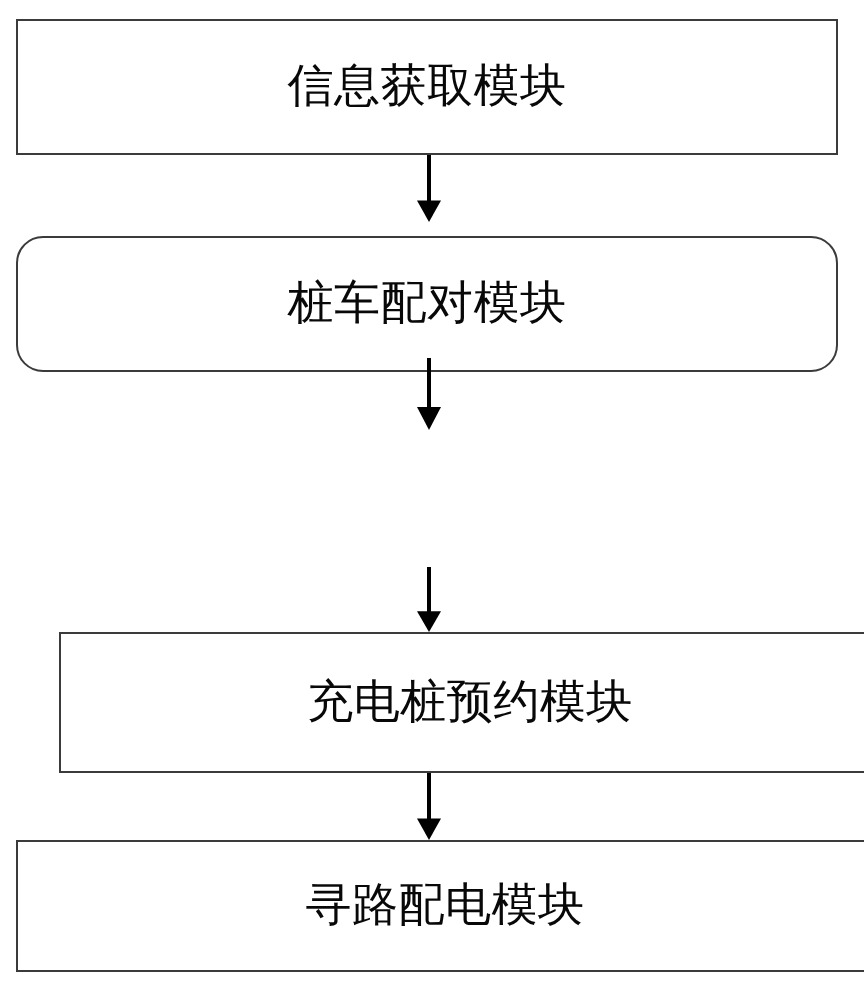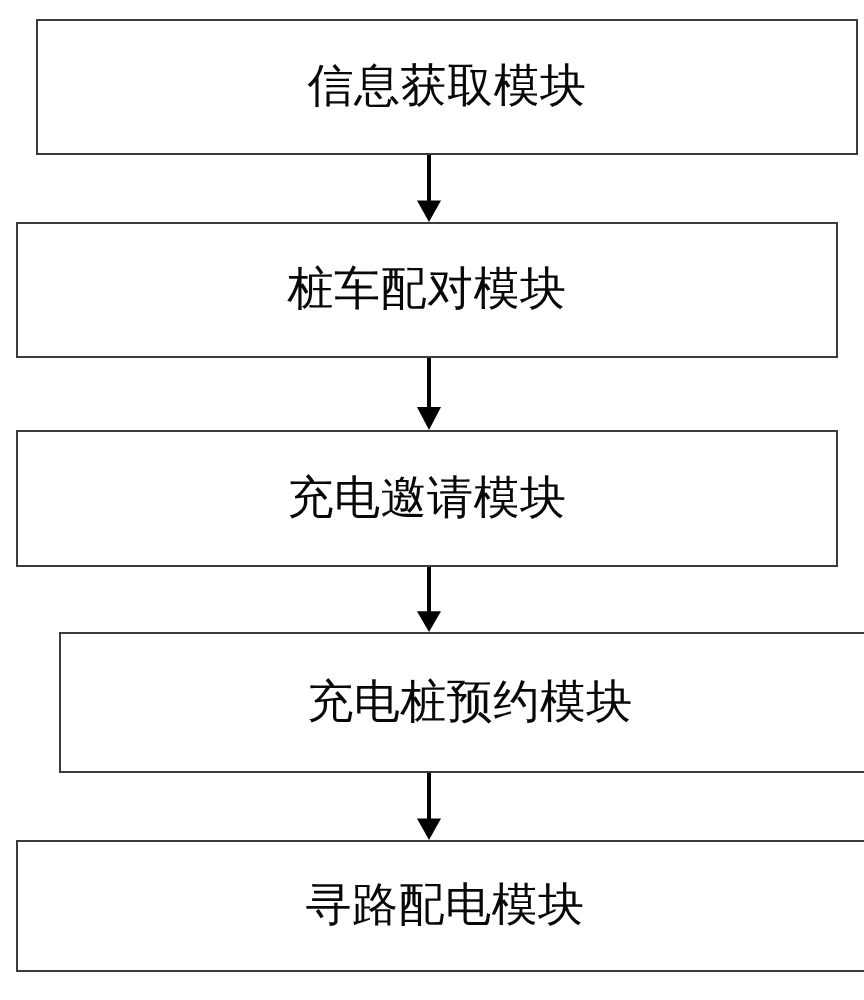"信息获取模块" div.flow-box { margin-left: 20px -> none }
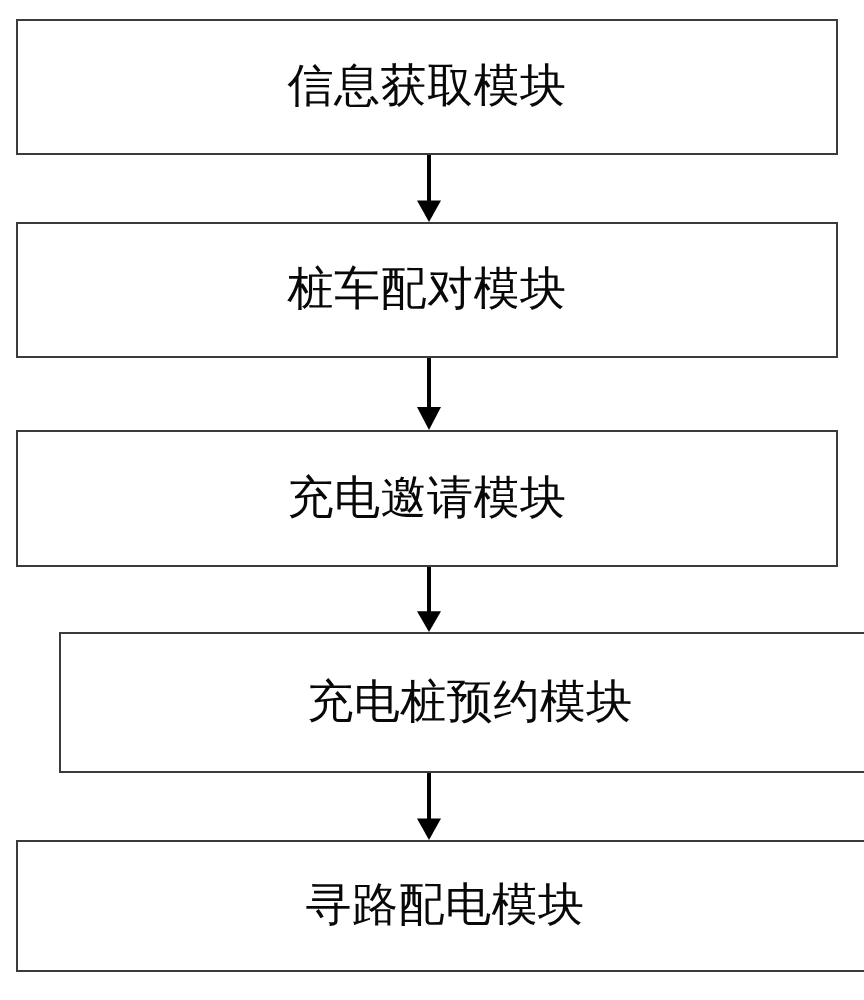"桩车配对模块" div.flow-box { border-radius: none -> 27px; top: 222px -> 236px }
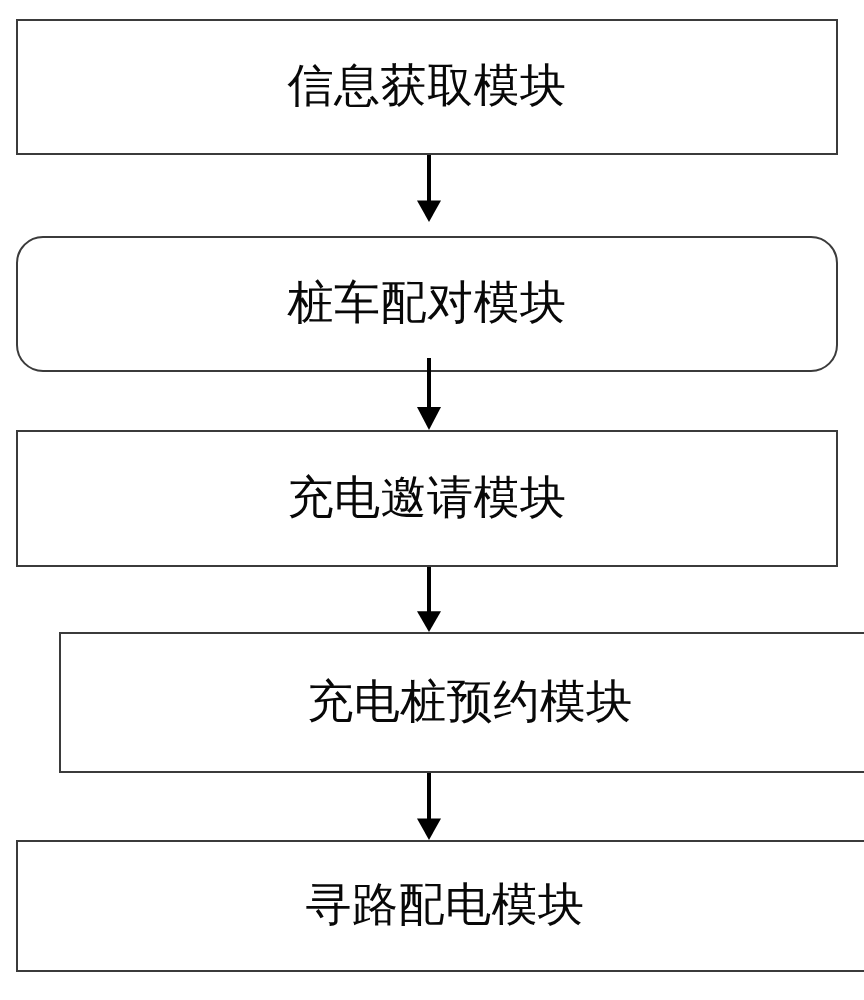"充电邀请模块" div.flow-box { html: <div> <span>充电邀请模块</span> </div> -> none }
